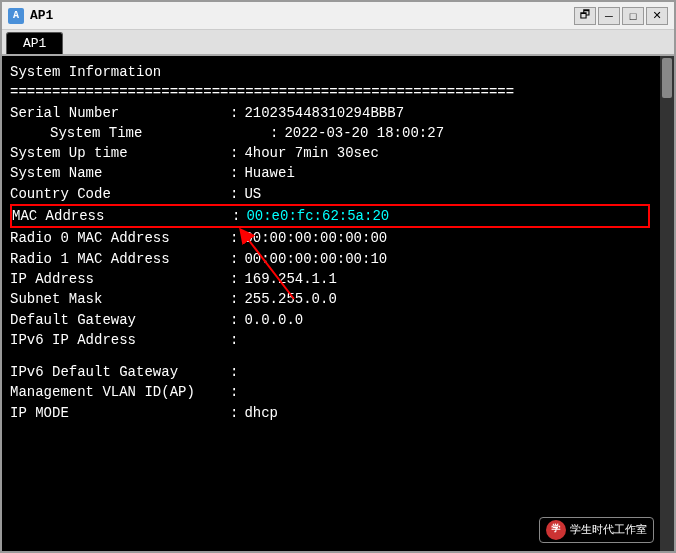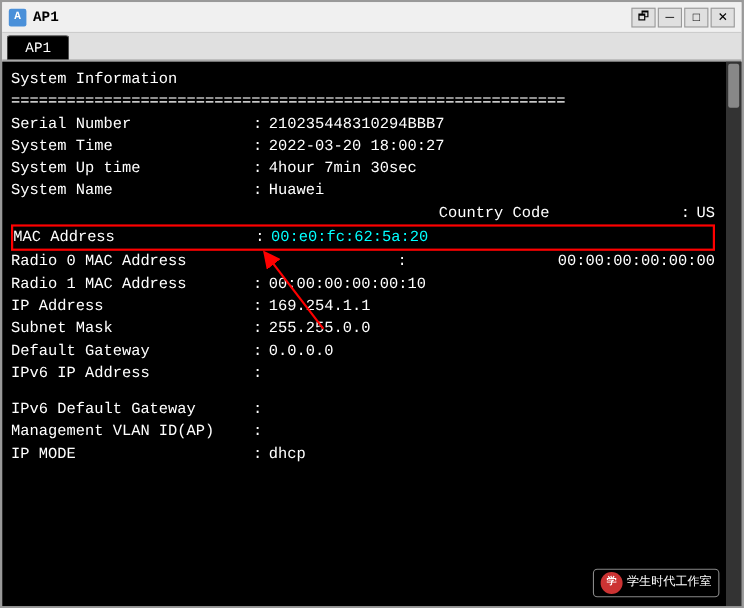"System Time" div { margin-left: none -> 40px }
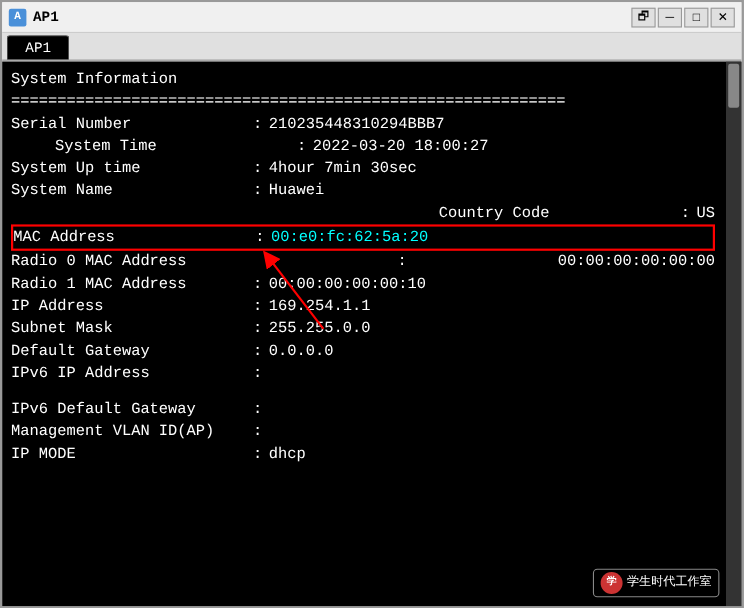"Country Code" div { justify-content: flex-end -> none }
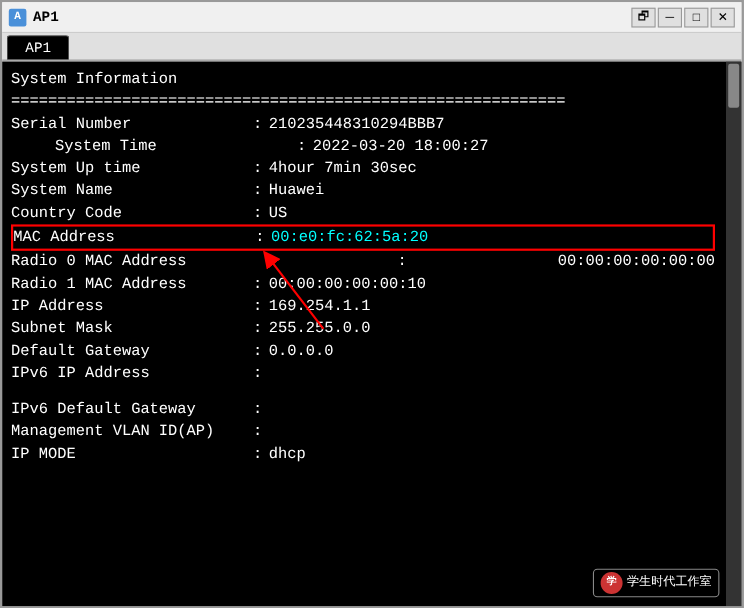"Radio 0 MAC Address" div { justify-content: space-between -> none }
